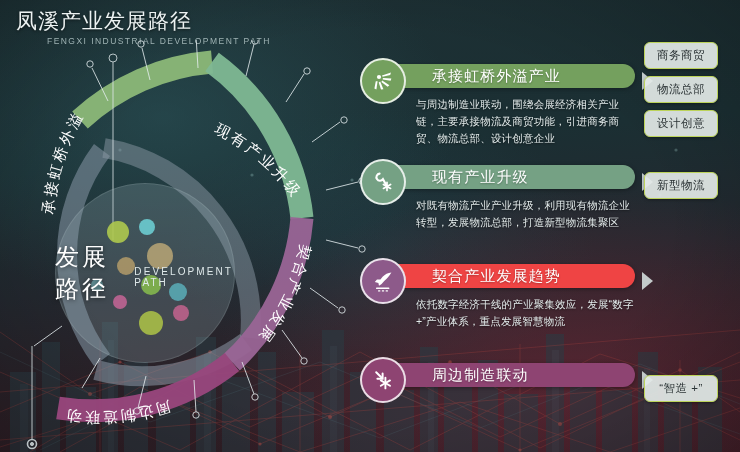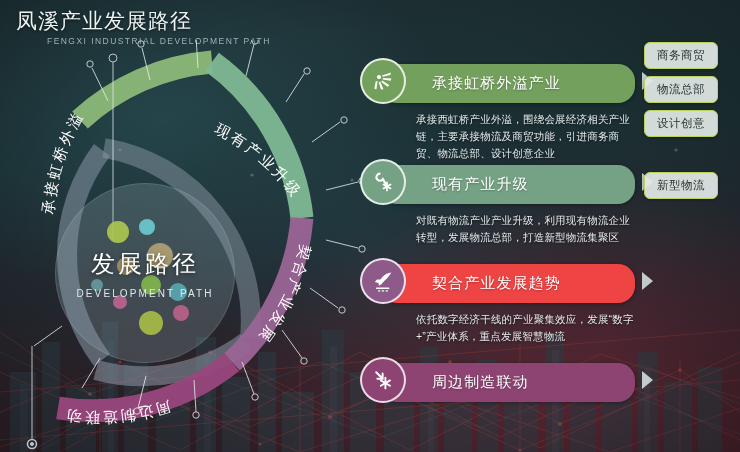"承接虹桥外溢产业" .pill { height: 39px -> 24px }
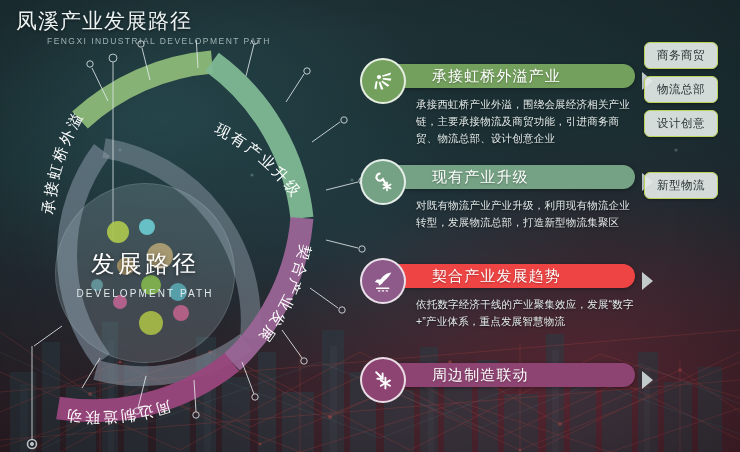"承接西虹桥产业外溢，围绕会展经济相关产业链，主要承接物流及商贸功能，引进商务商贸" div.desc { text: 承接西虹桥产业外溢 -> 与周边制造业联动 }
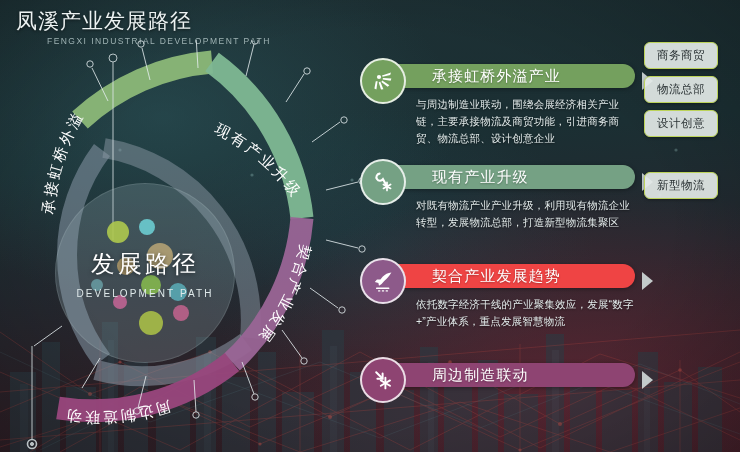"发展路径" .hub-text { flex-direction: column -> row }
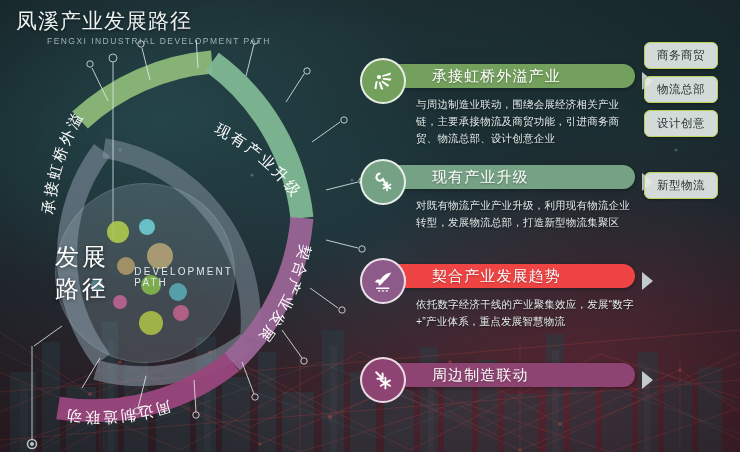"“智造 +”" div.tag { html: none -> <div>“智造 +”</div> }
